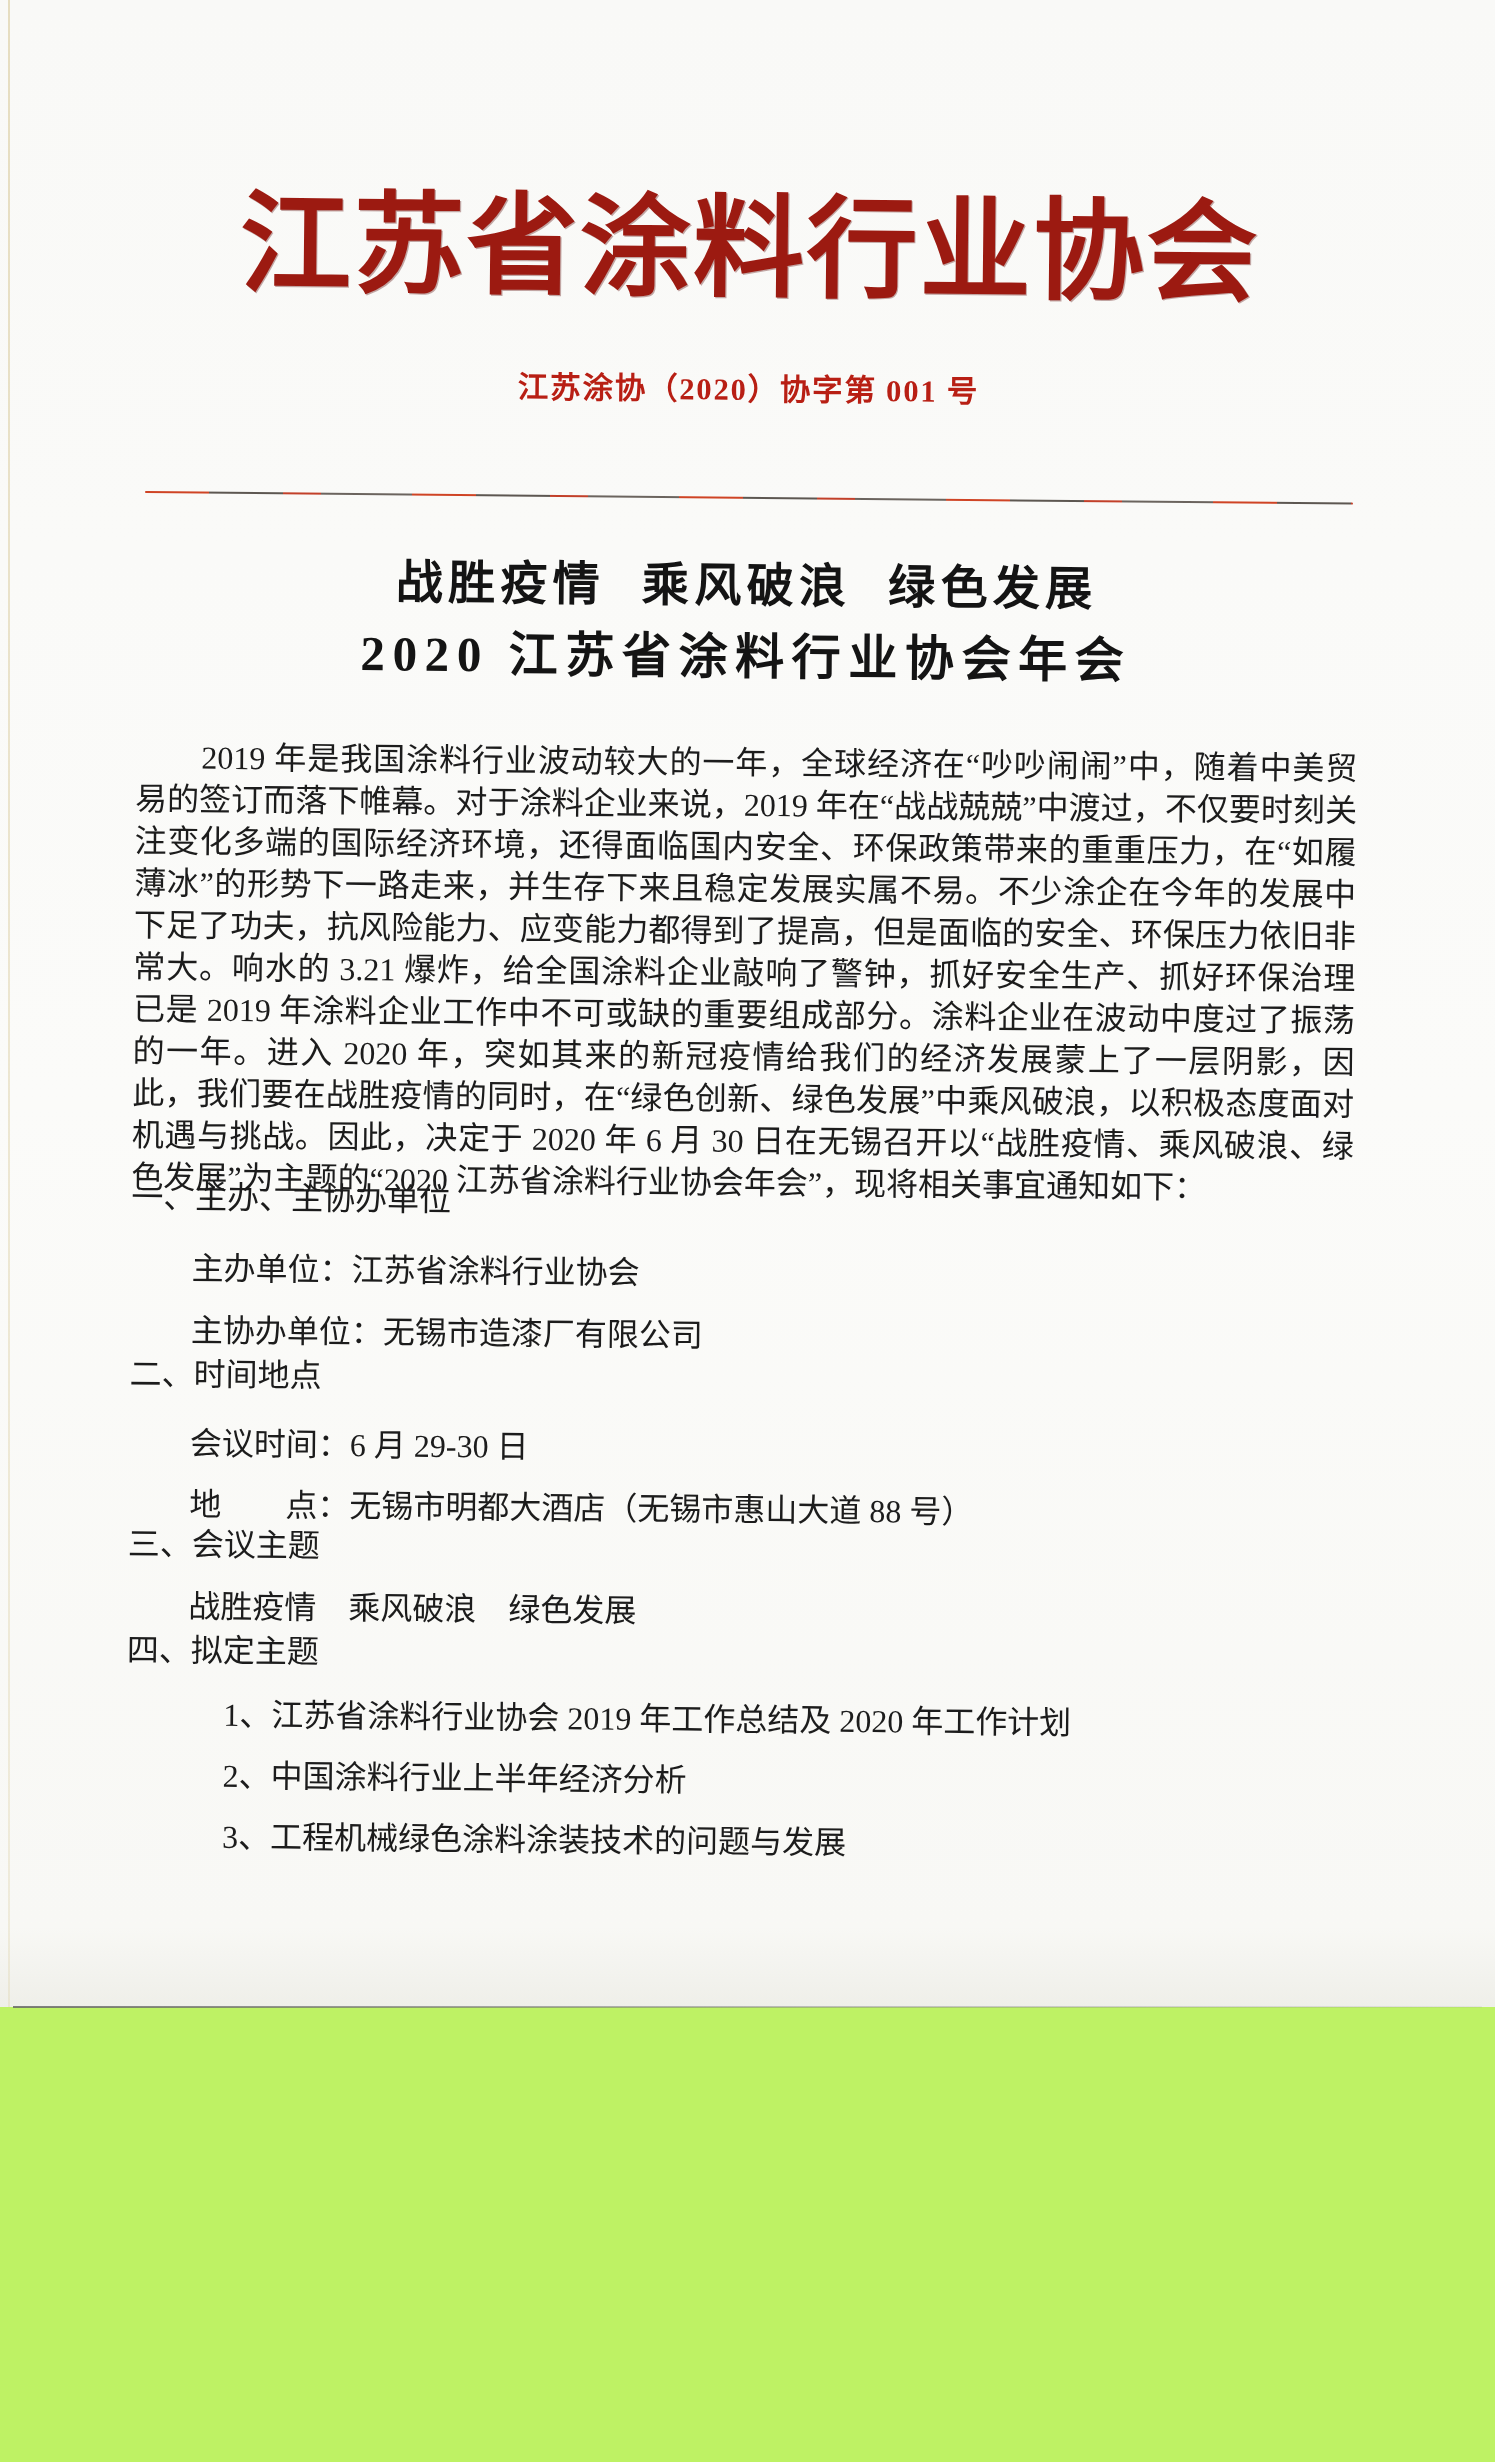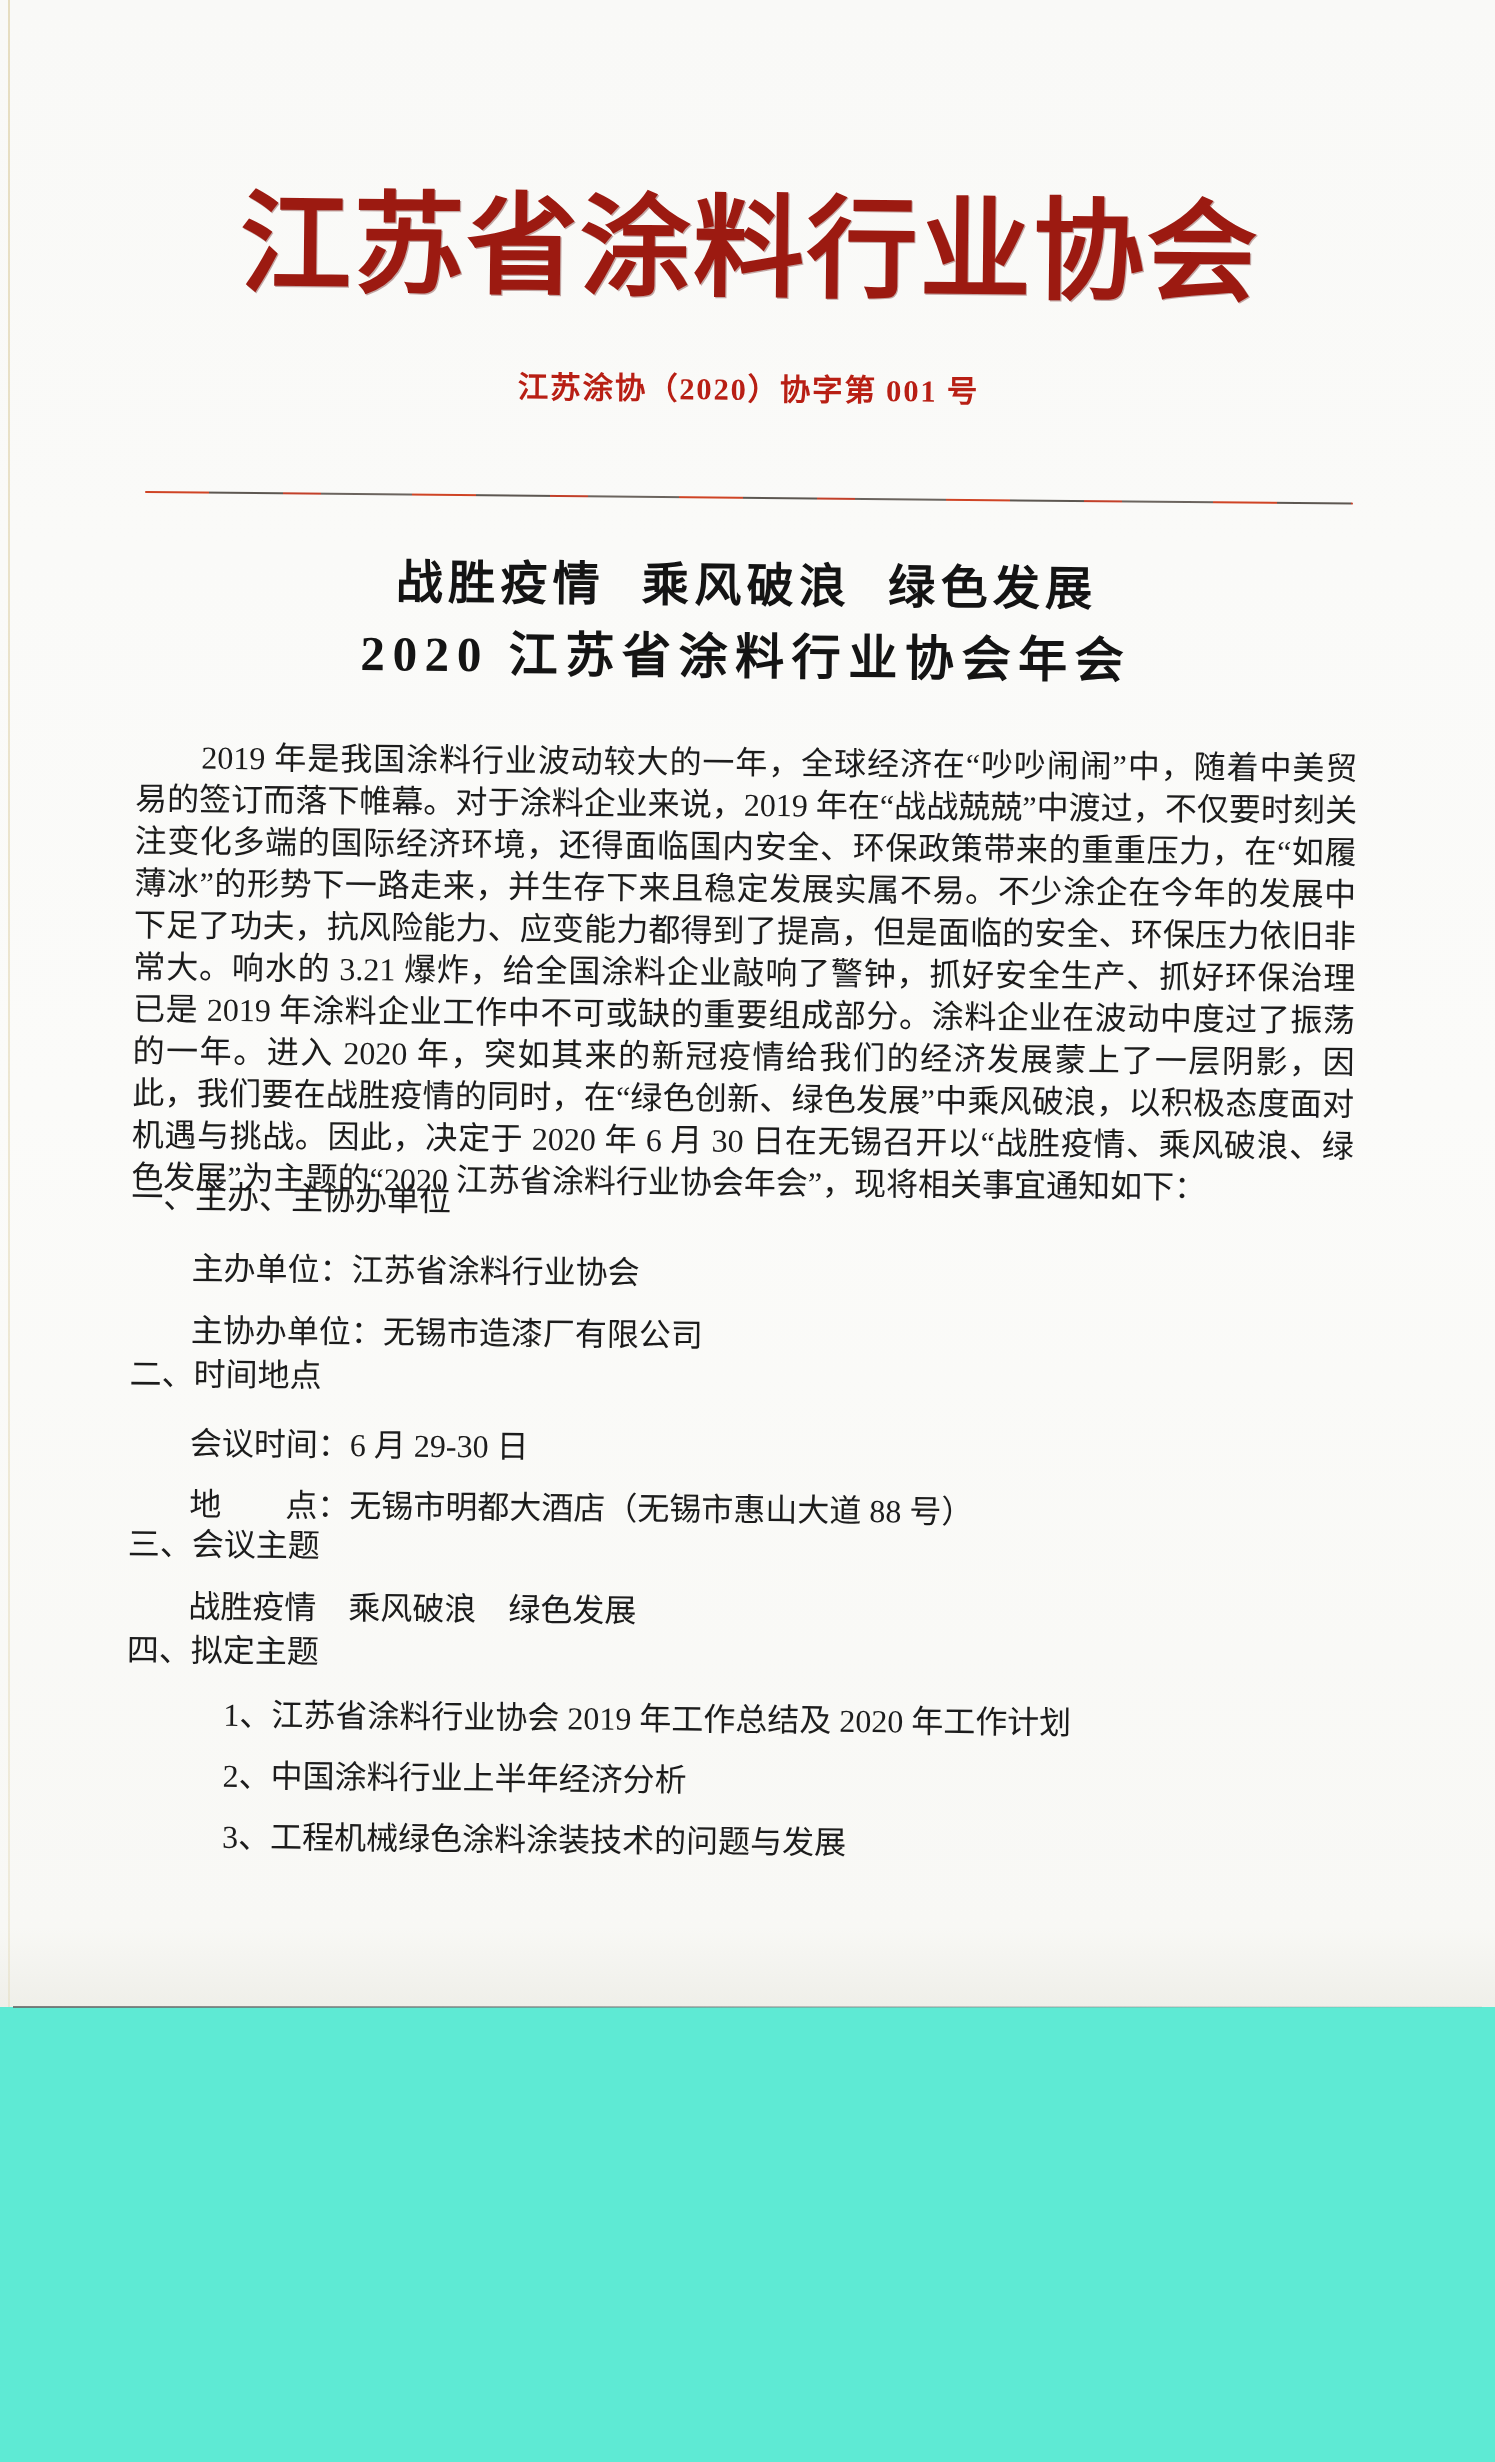"江苏省涂料行业协会" .page { background: #5eead4 -> #bef264 }
